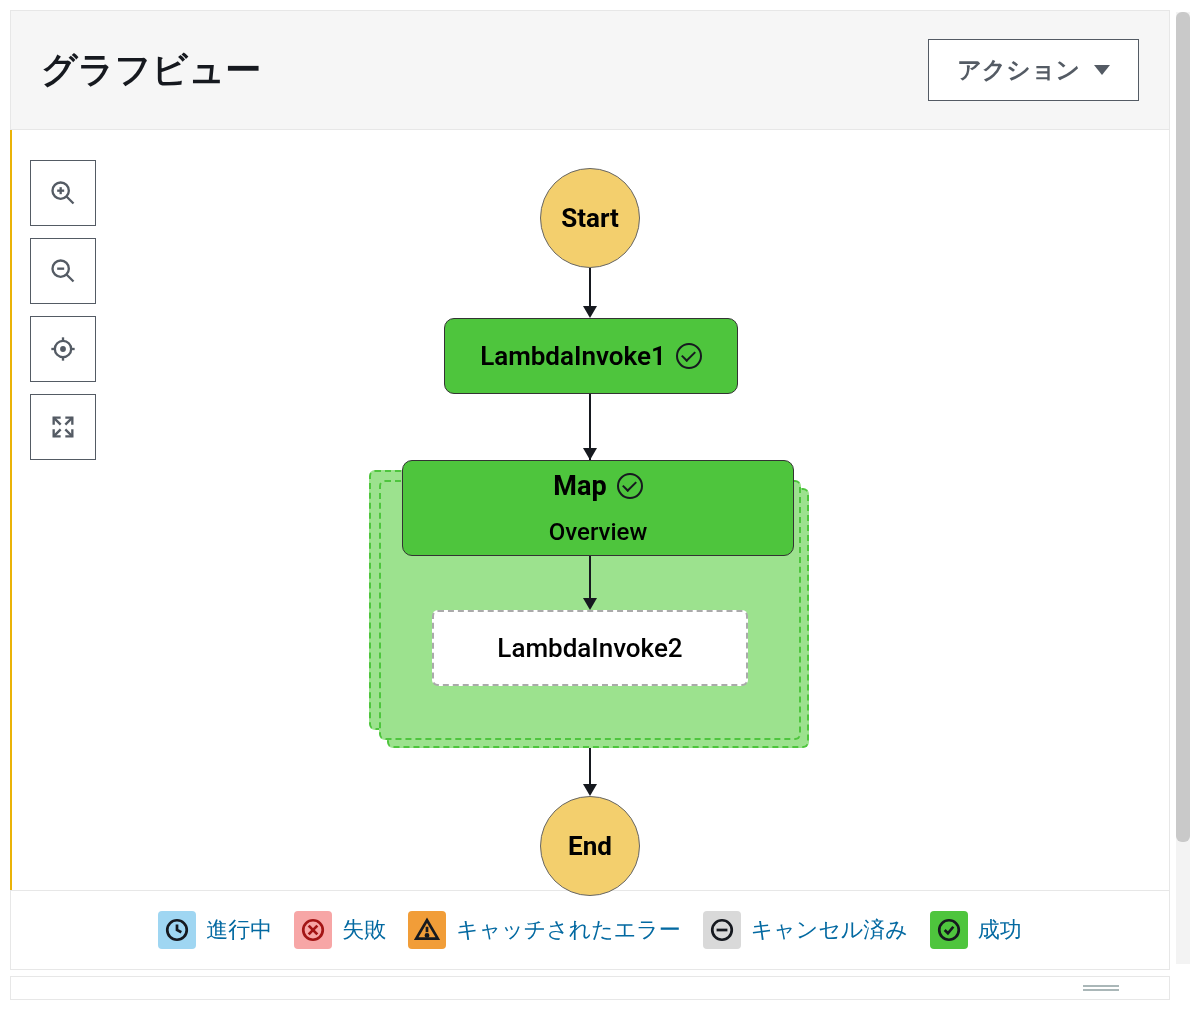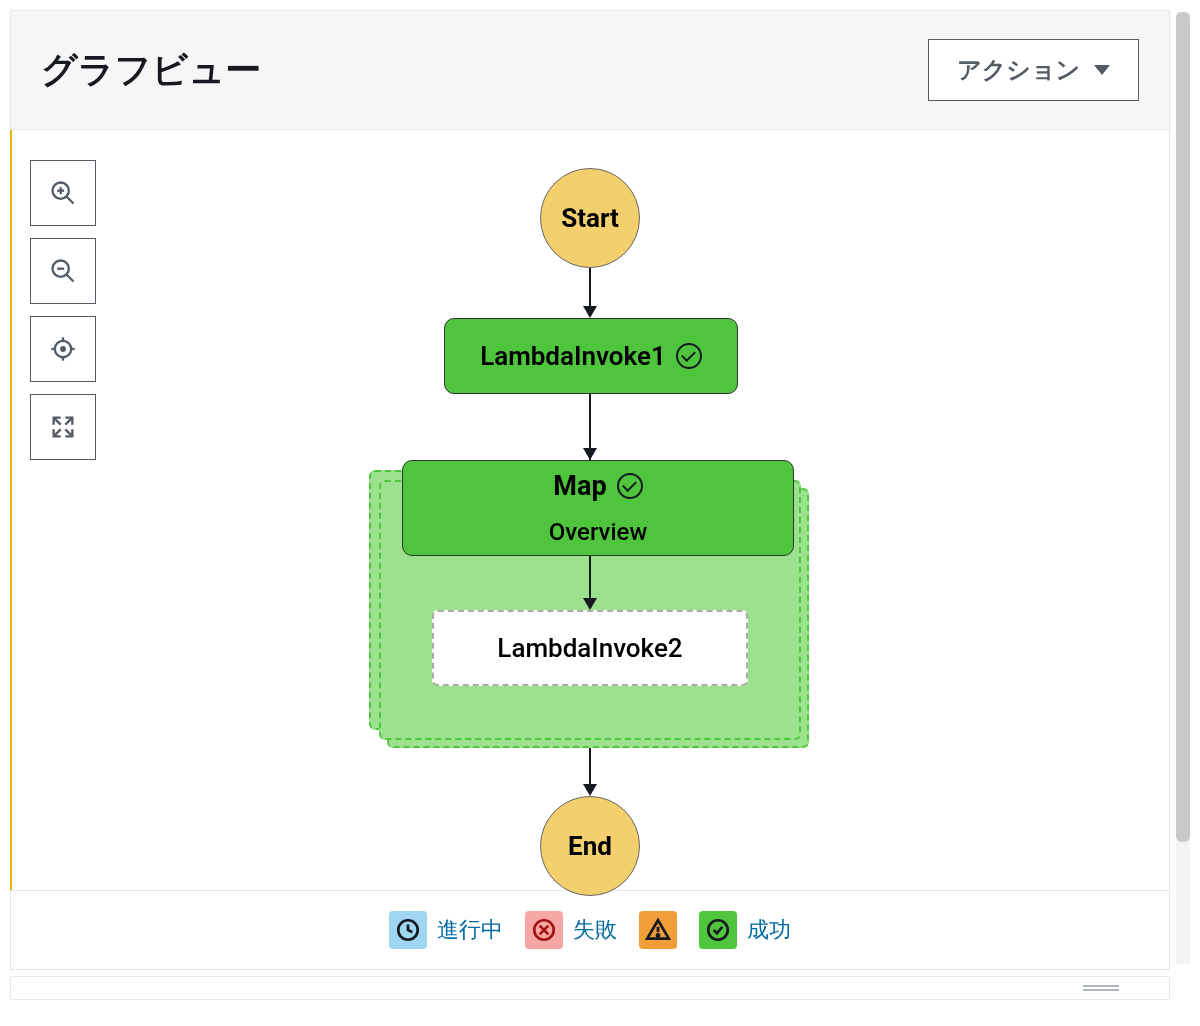"キャッチされたエラー" span { html: none -> <span>キャッチされたエラー</span> }
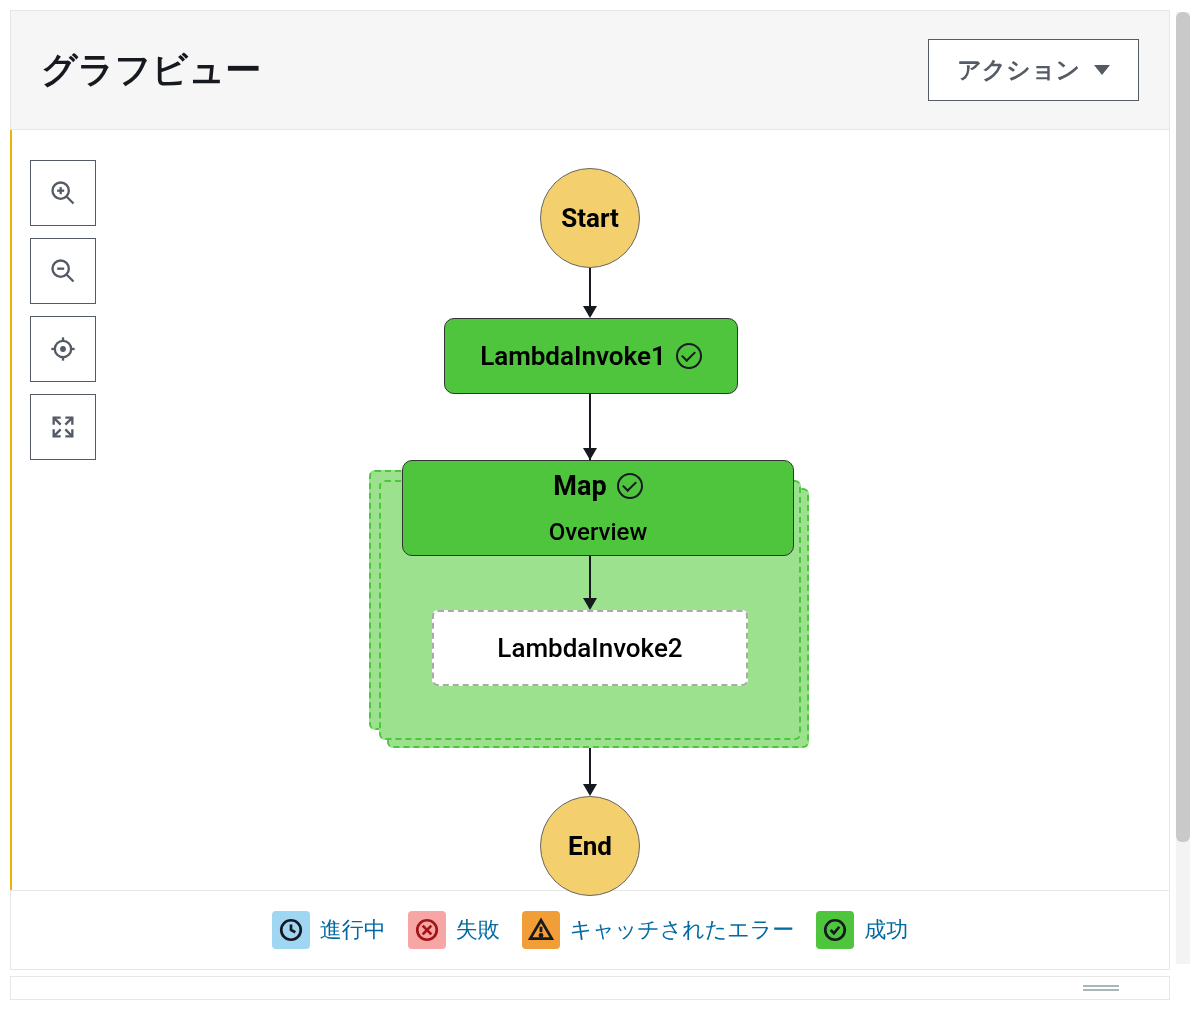"キャンセル済み" div.legend-item { html: none -> <div> <span> <svg> <circle></circle> <line></line> </svg> </span> <span>キャンセル済み</span> </div> }
